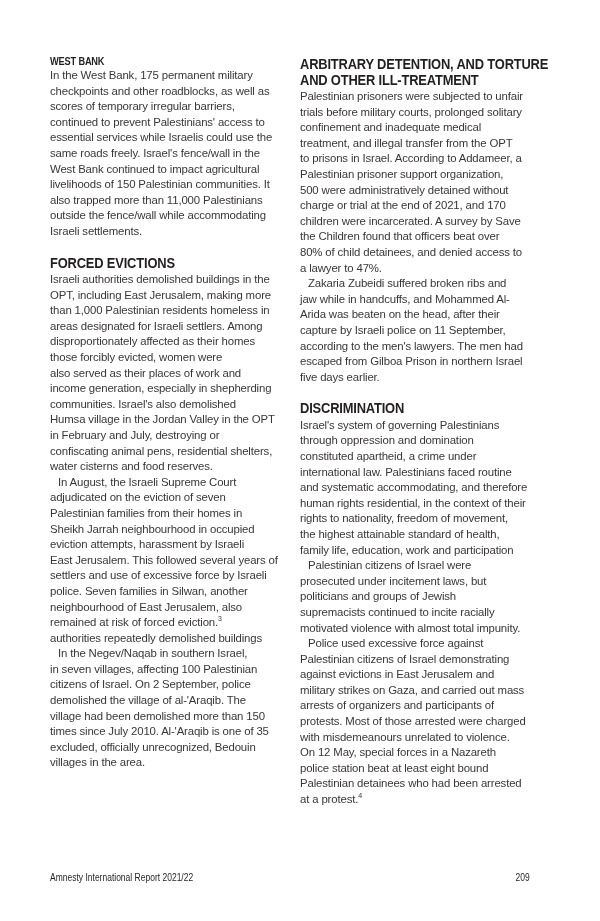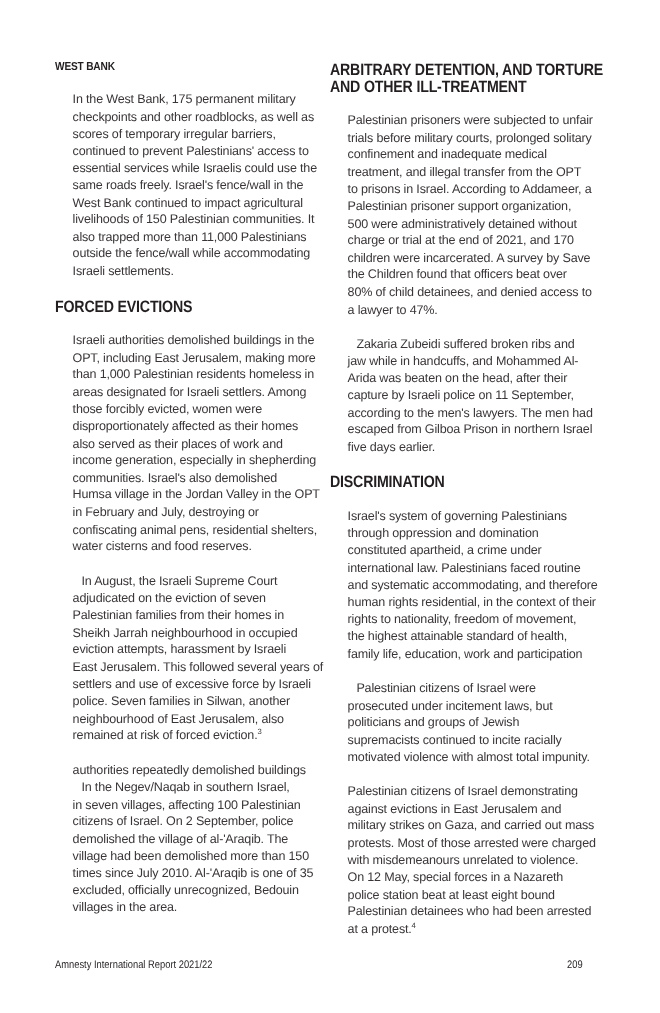"In the West Bank, 175" .para { margin: 16px -> 0 }
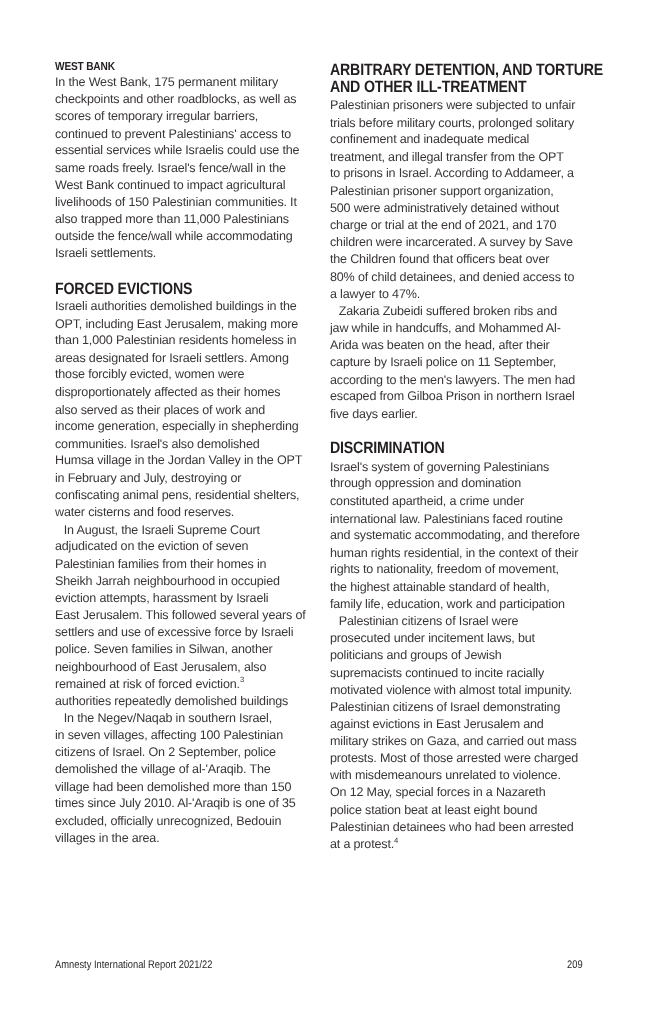"those forcibly evicted, women were" span.line { order: before "disproportionately affected as their" -> after "disproportionately affected as their" }
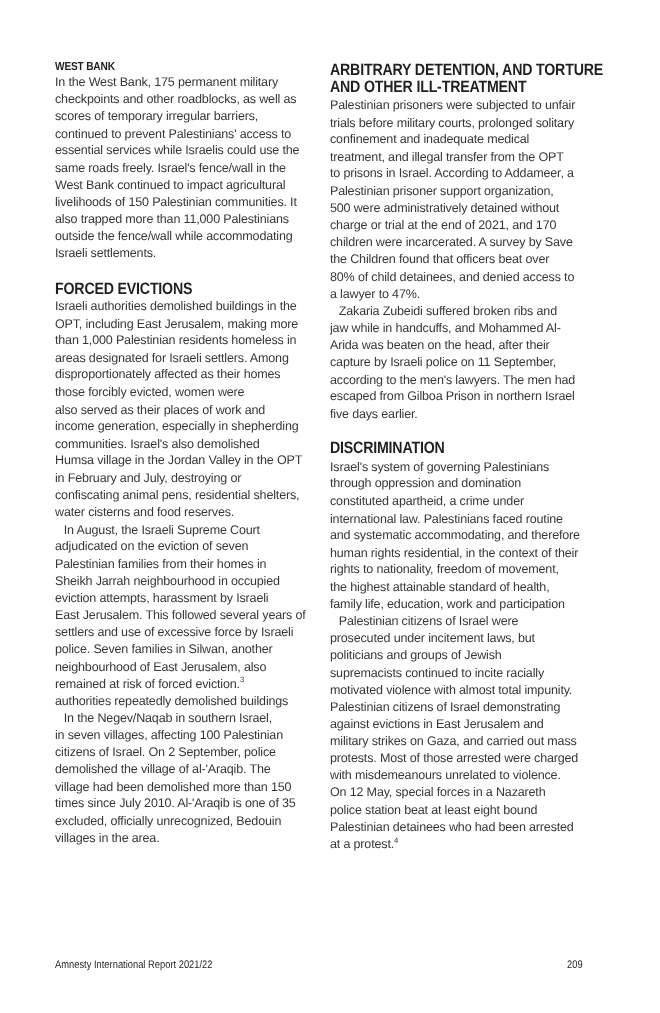"Police used excessive force against" span.line { html: none -> <span>Police used excessive force against</span> }
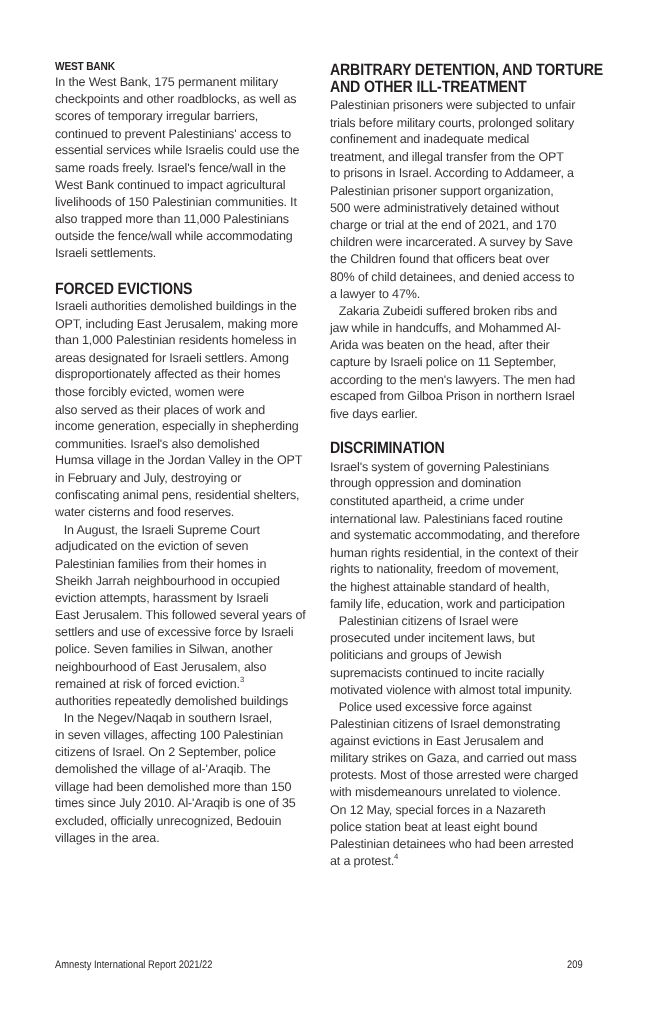"arrests of organizers and participants" span.line { html: none -> <span>arrests of organizers and participants of</span> }
